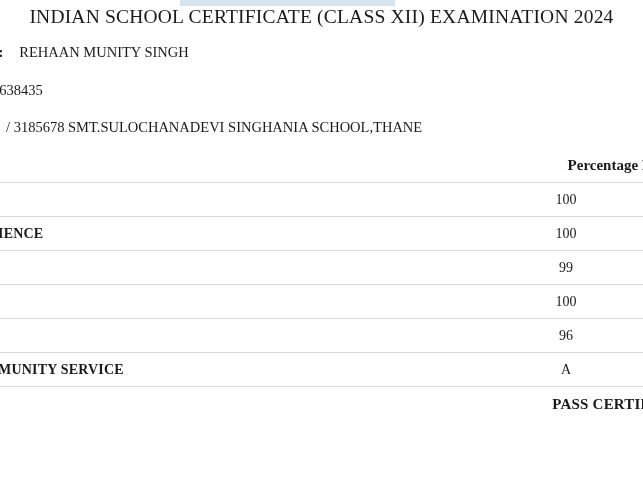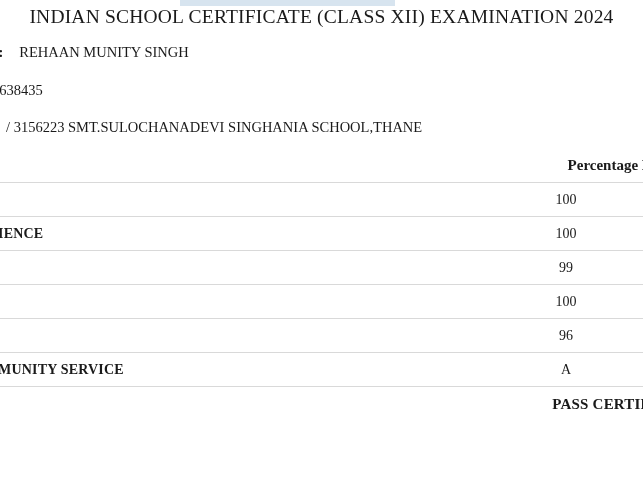"/ 3156223 SMT.SULOCHANADEVI SINGHANIA" span.val { text: 3156223 -> 3185678 }
